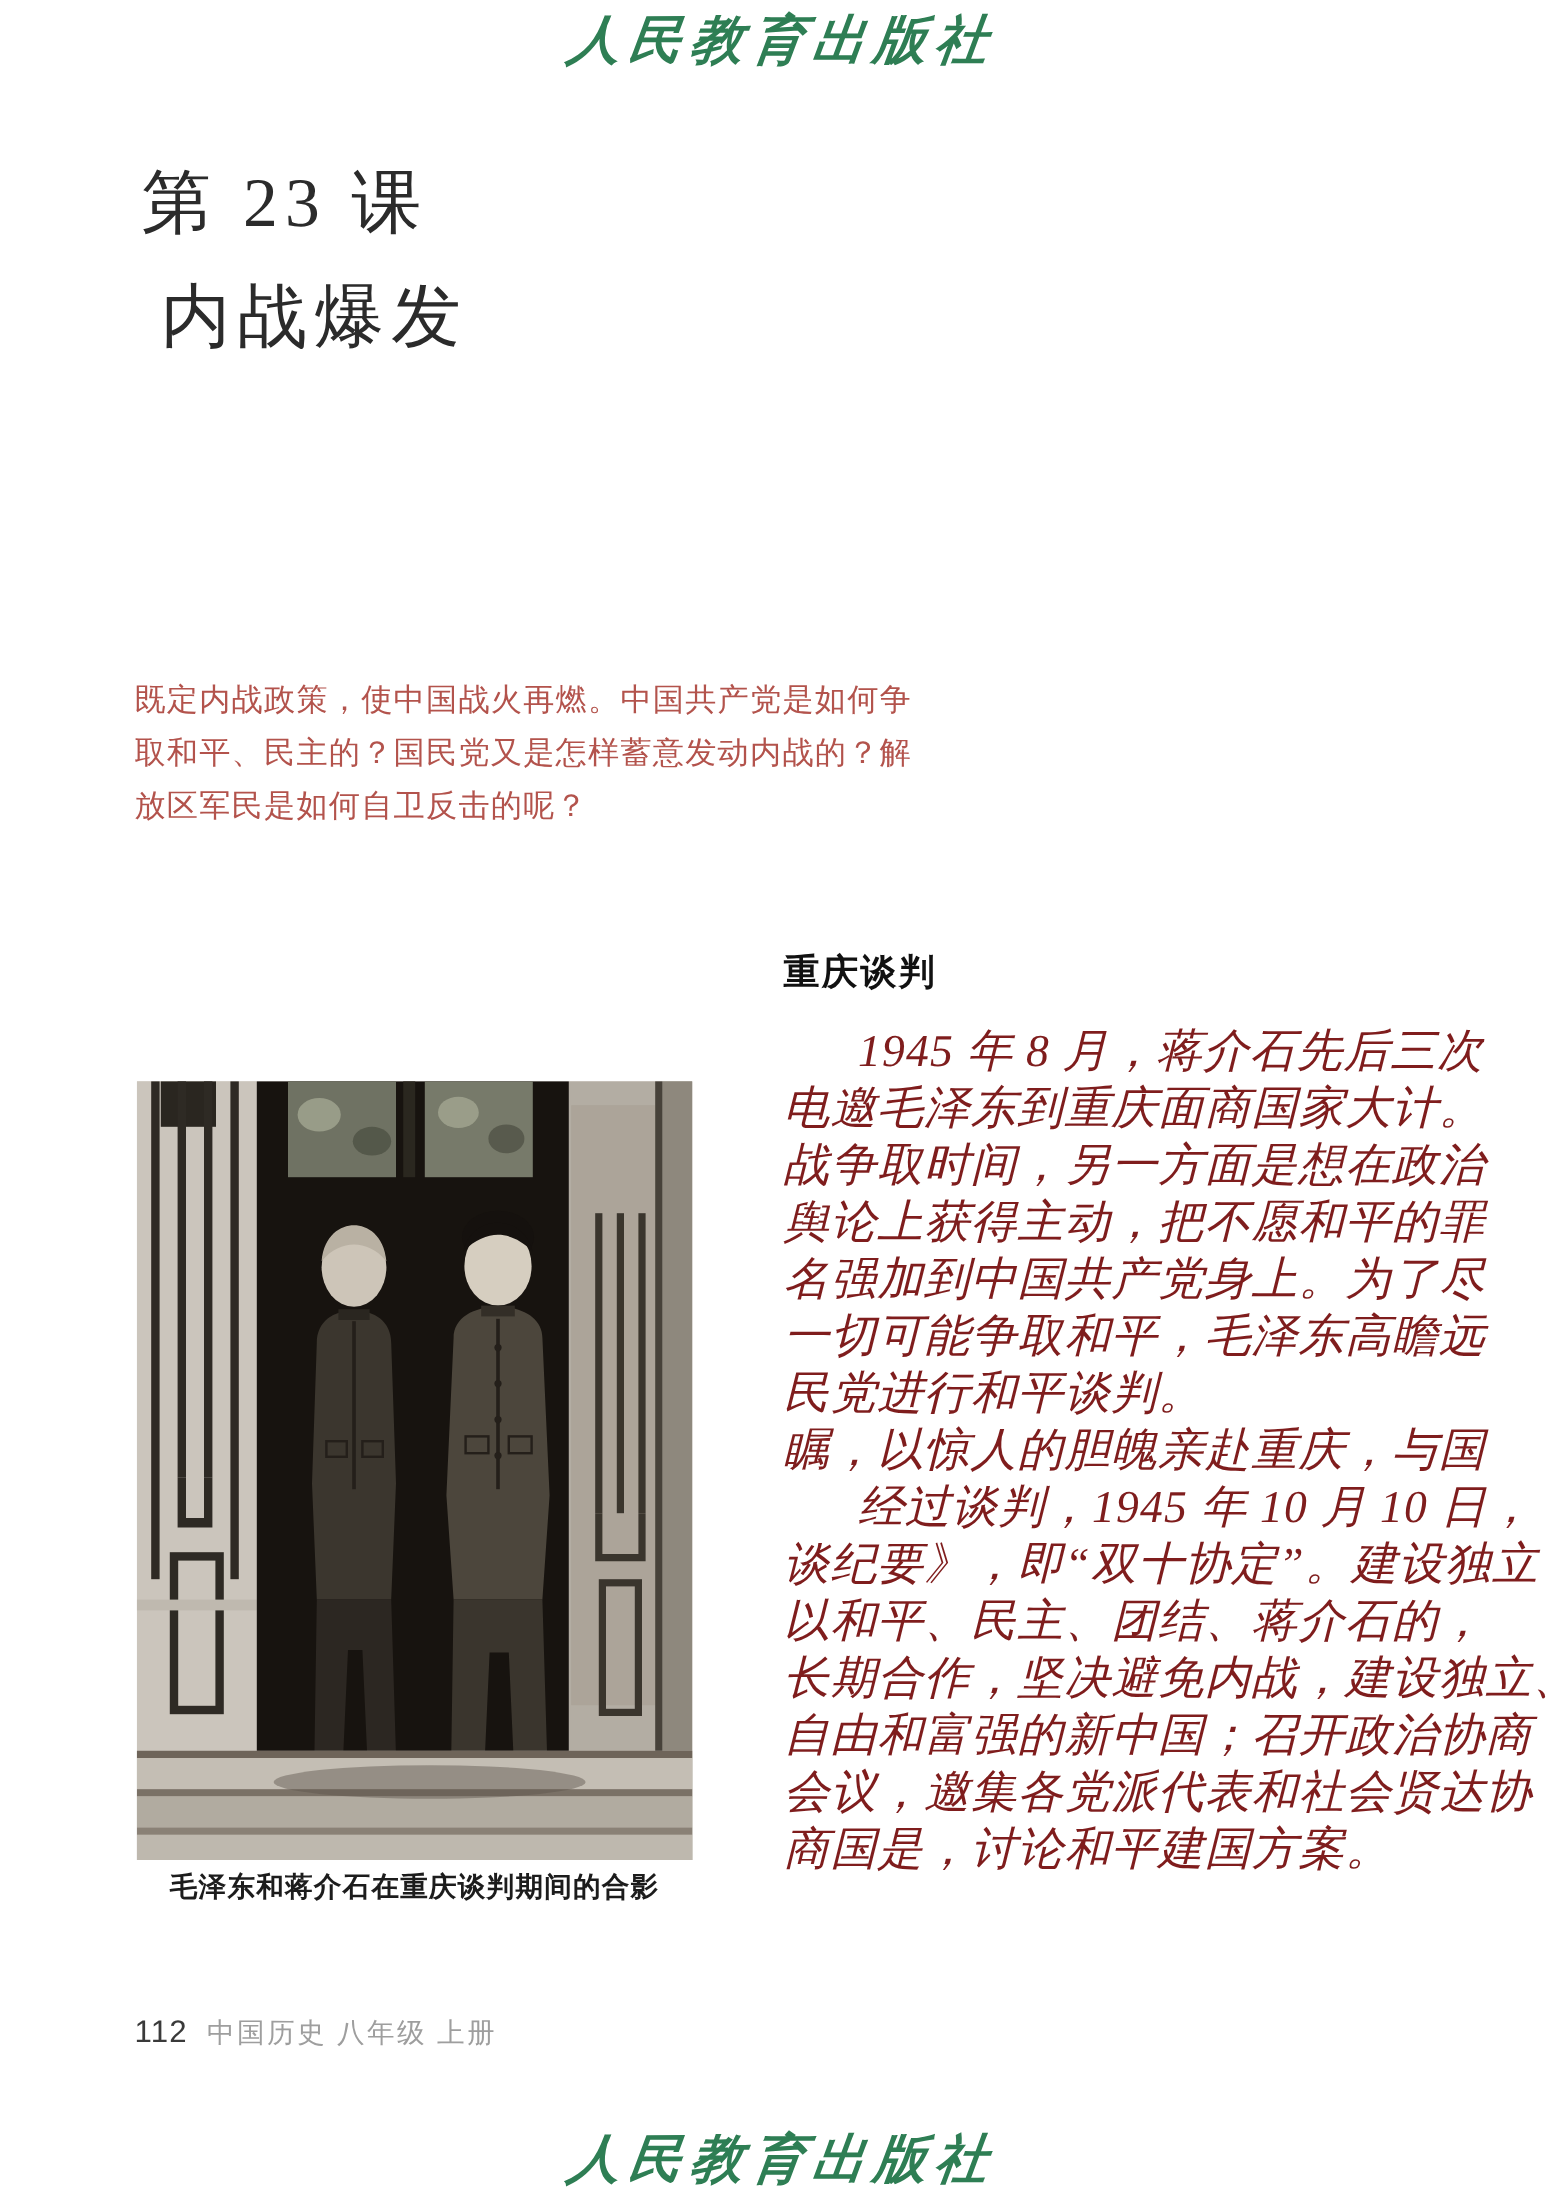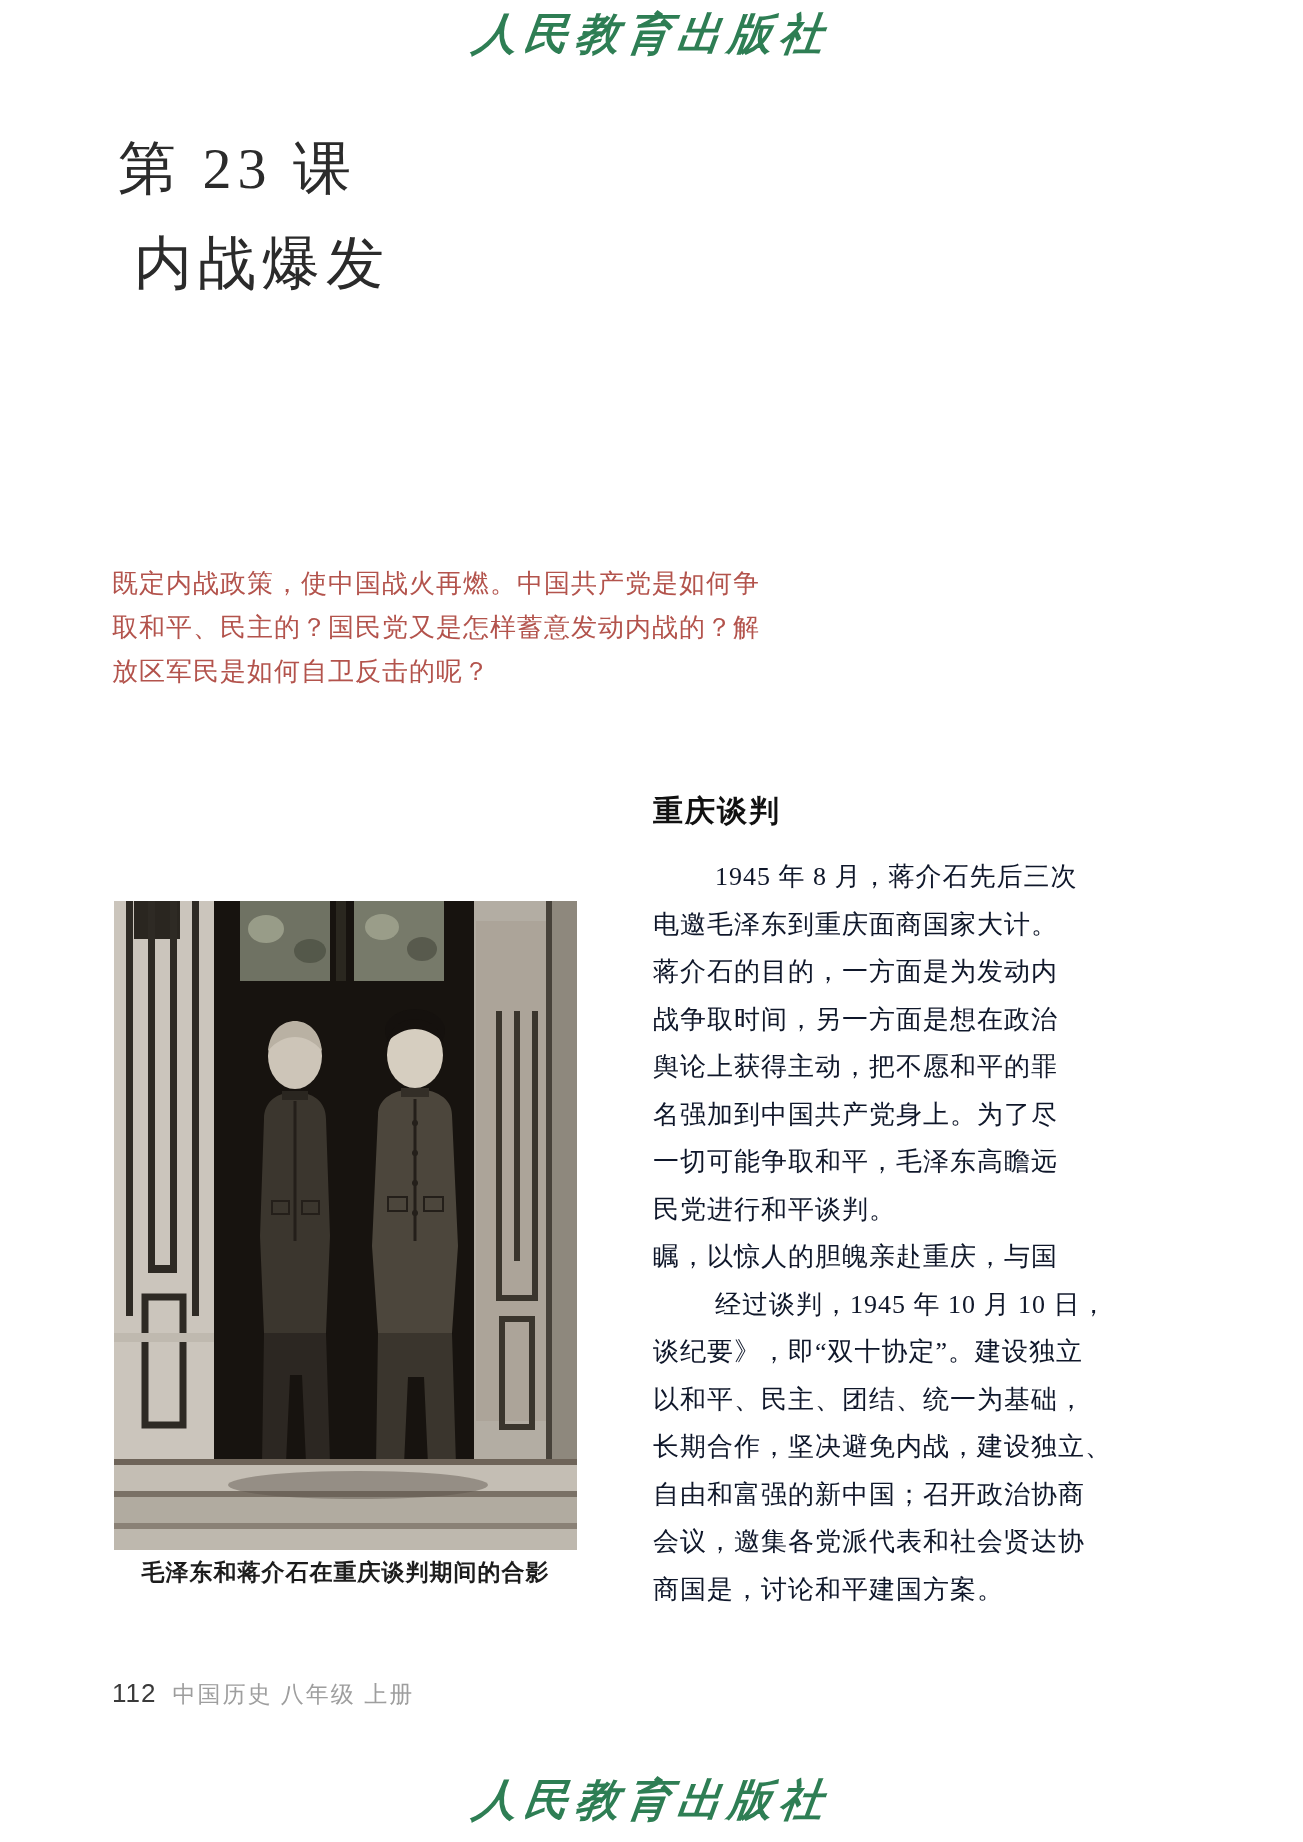"1945 年 8 月，蒋介石先后三次" .body-col { color: #0f172a -> #7f1d1d; font-size: 26px -> 38px; font-style: none -> italic }
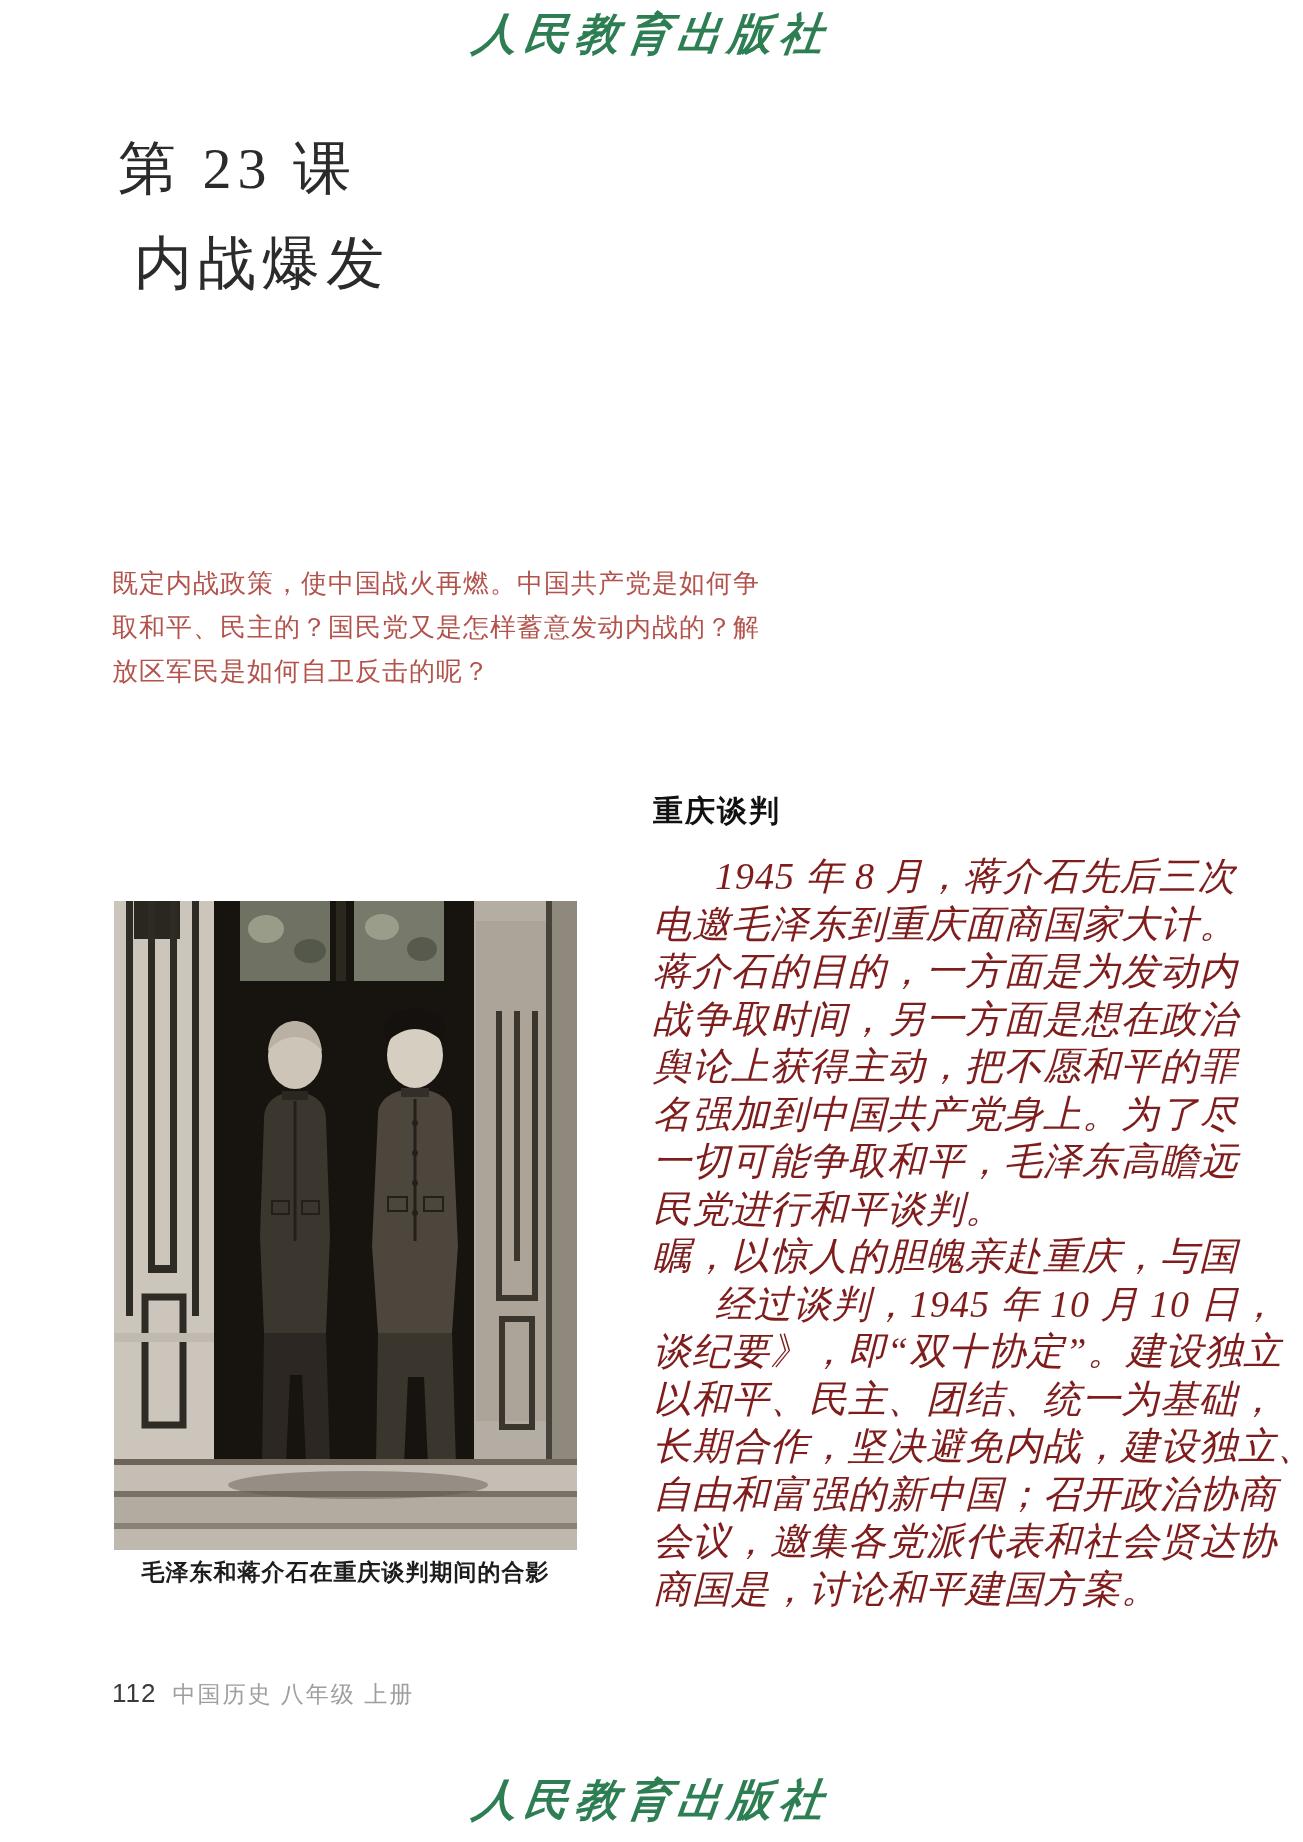"蒋介石的目的，一方面是为发动内" div.line { html: <div>蒋介石的目的，一方面是为发动内</div> -> none }
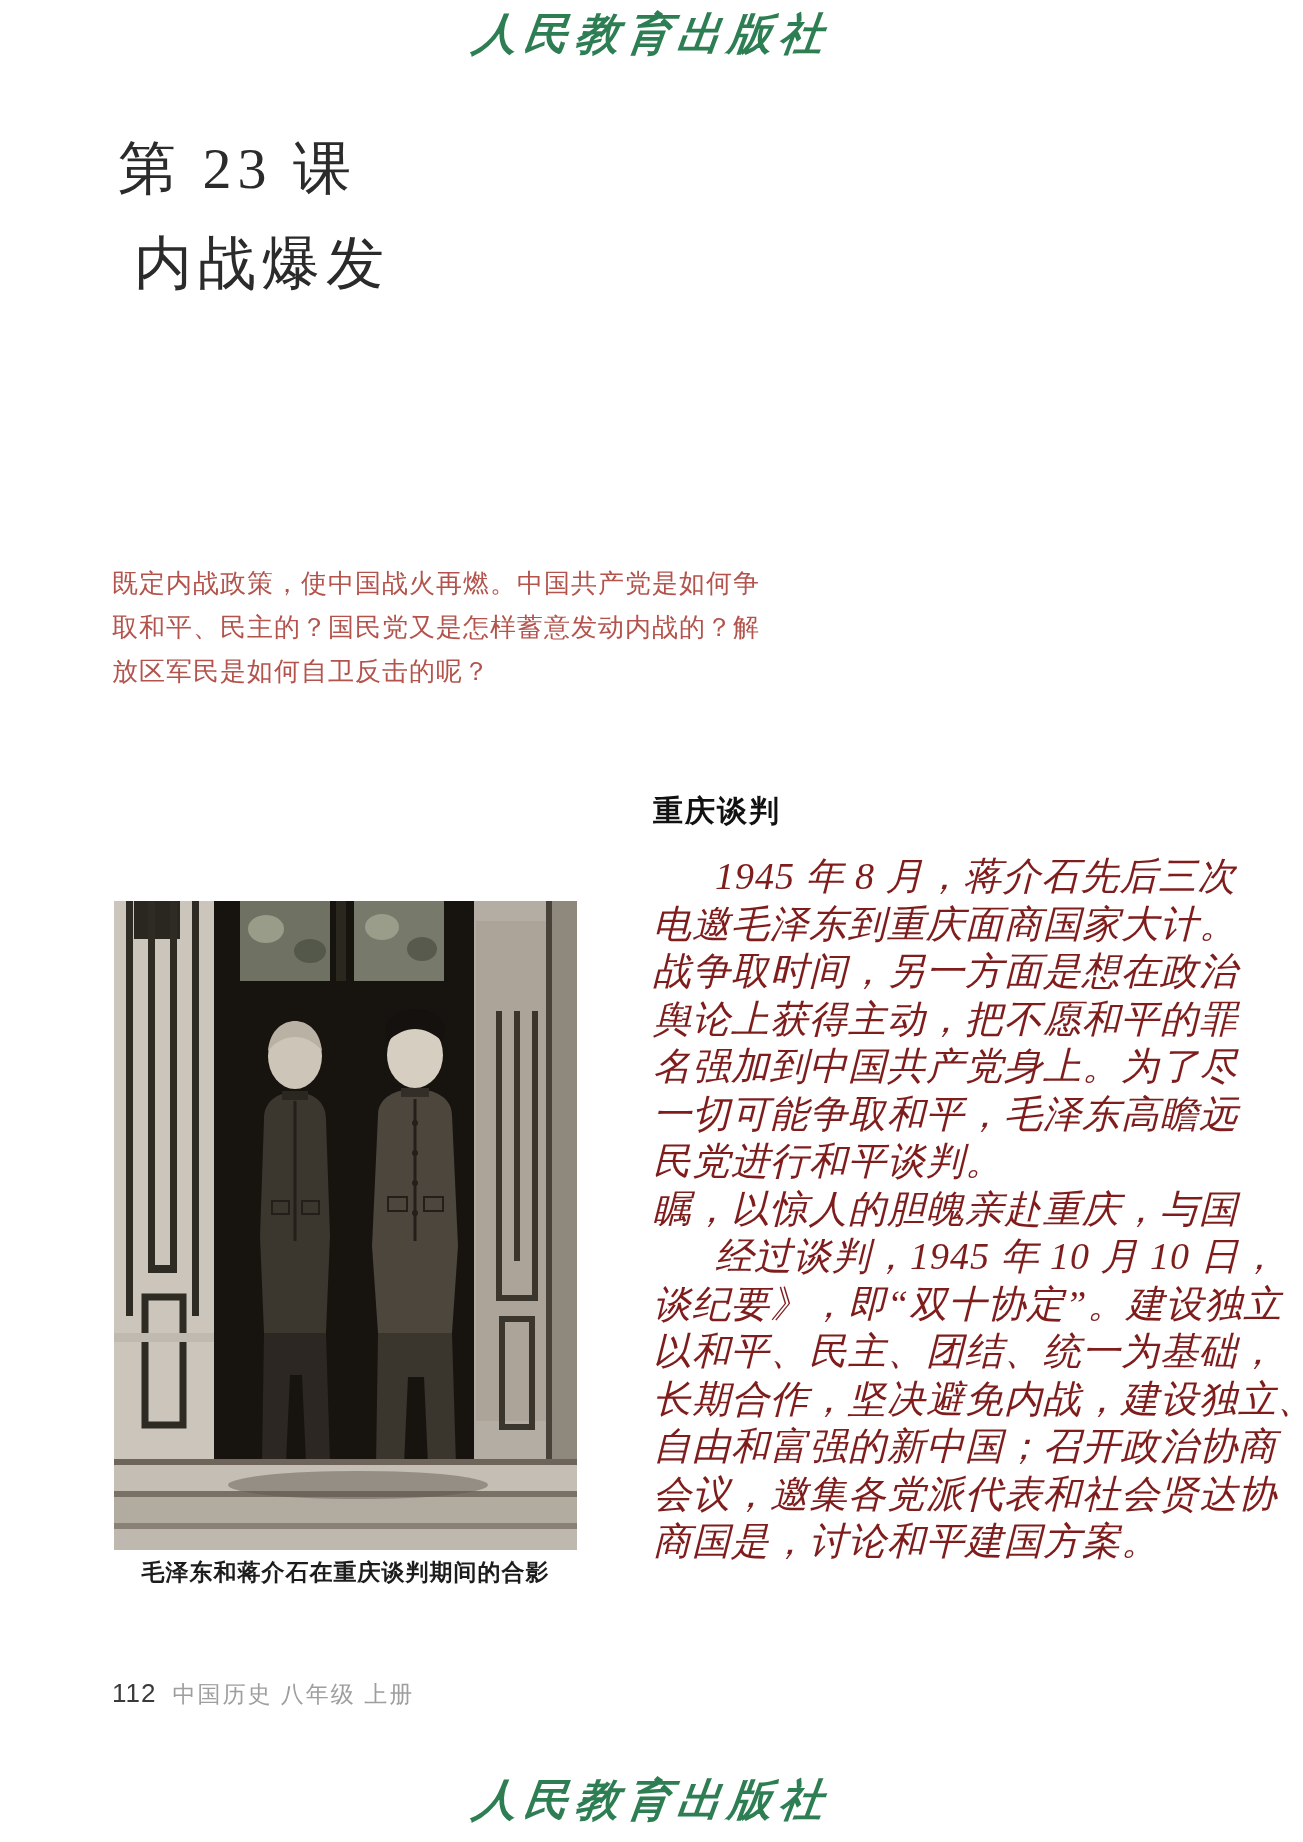"以和平、民主、团结、统一为基础，" div.line { text: 统一为基础 -> 蒋介石的 }
